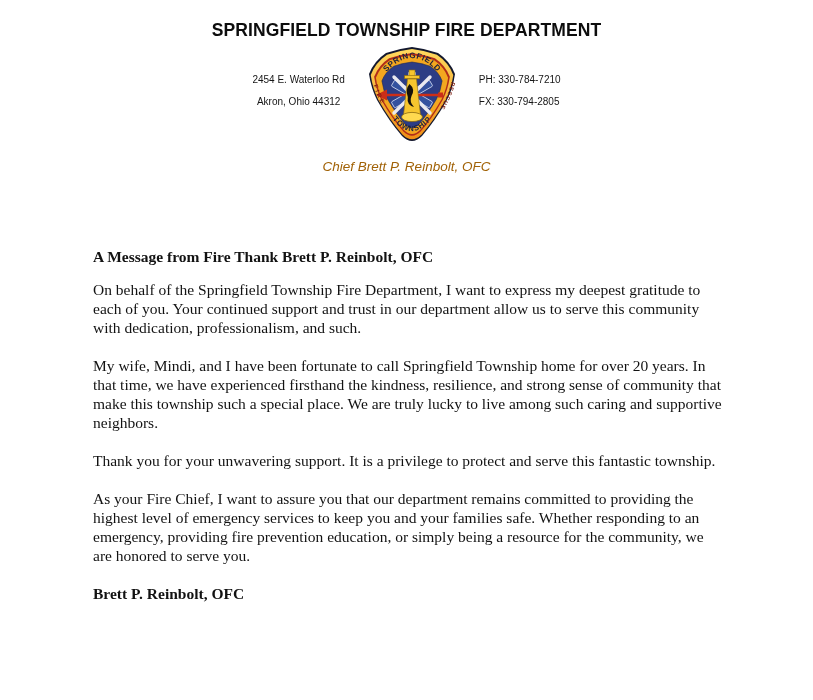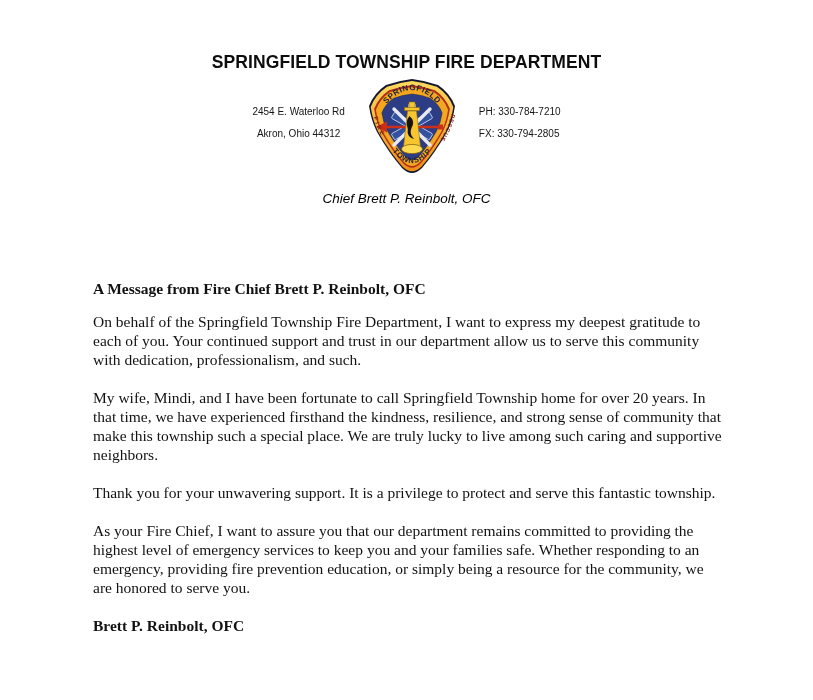"SPRINGFIELD TOWNSHIP FIRE DEPARTMENT" .letterhead { padding-top: 52px -> 20px }
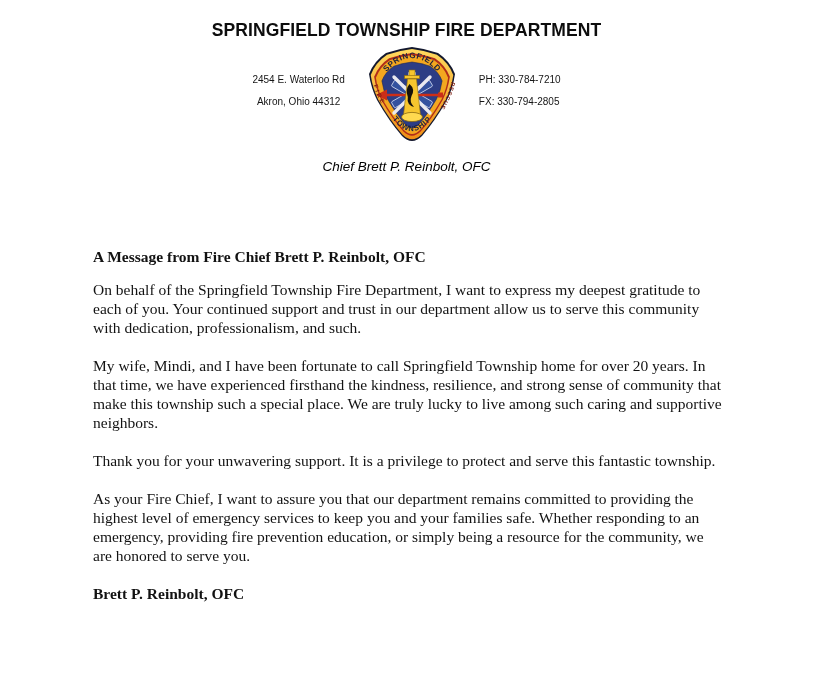"Chief Brett P. Reinbolt, OFC" .chief-line { color: #000000 -> #a16207 }
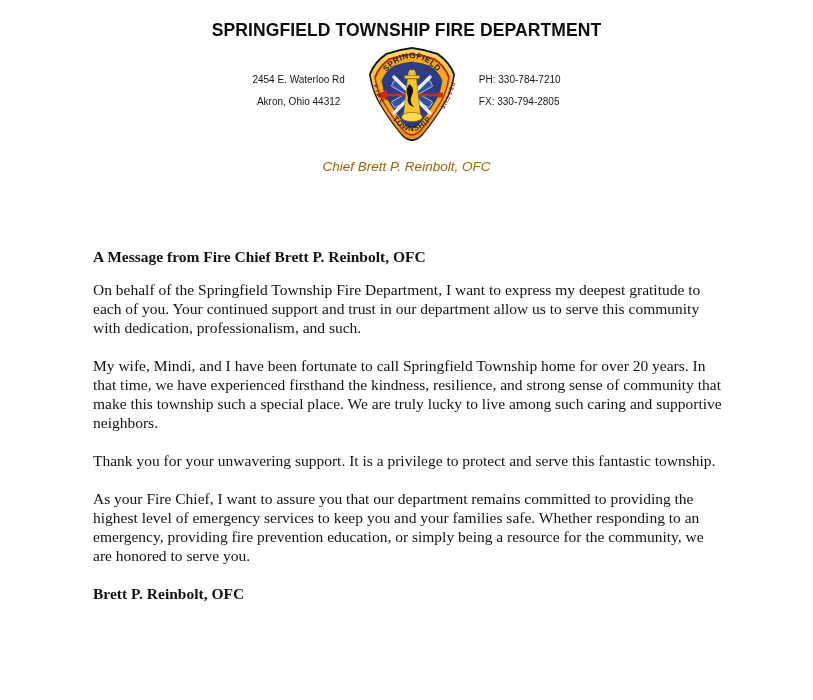"A Message from Fire Chief" p.heading { text: Chief -> Thank }
